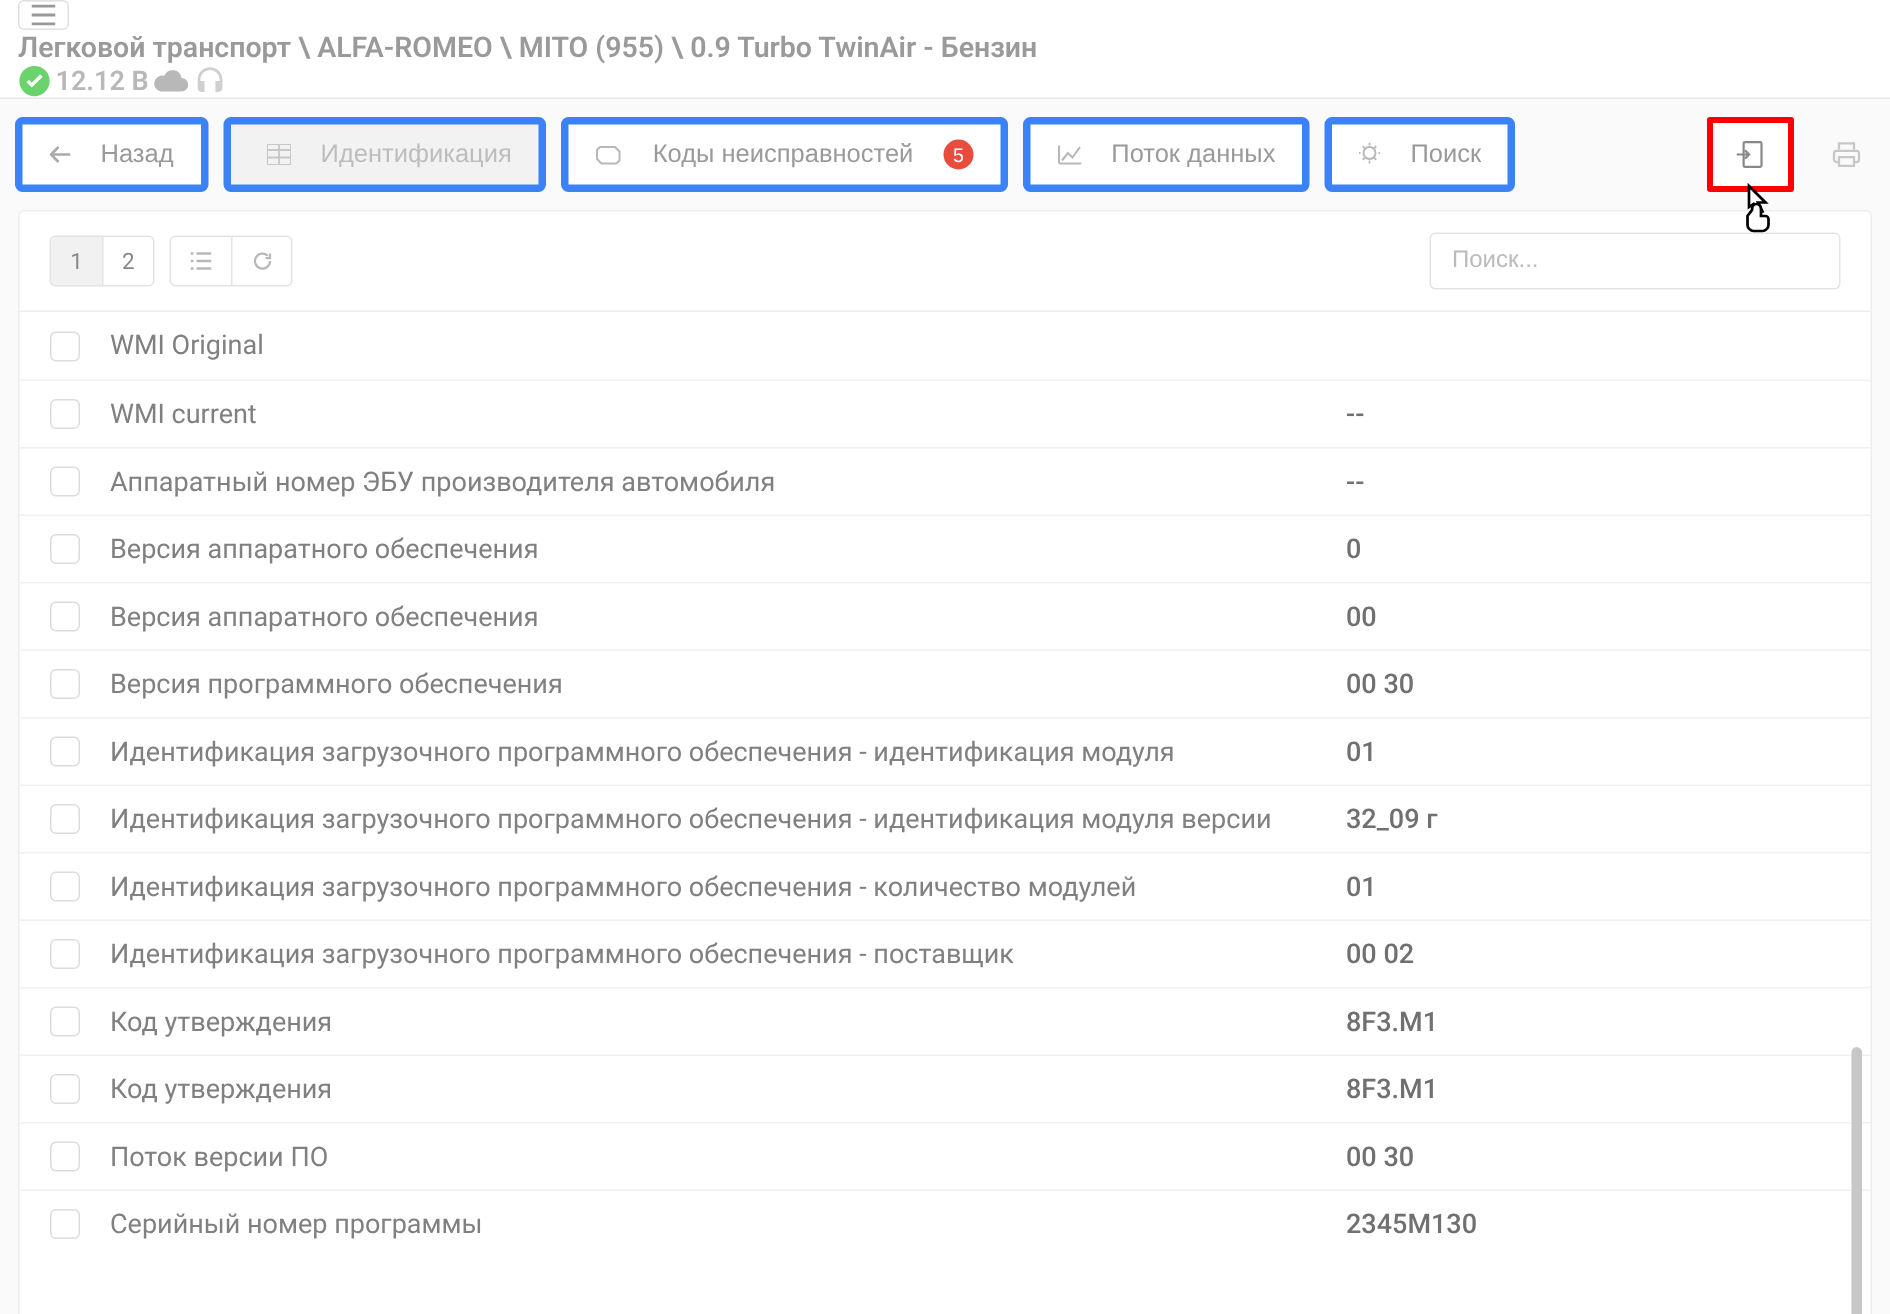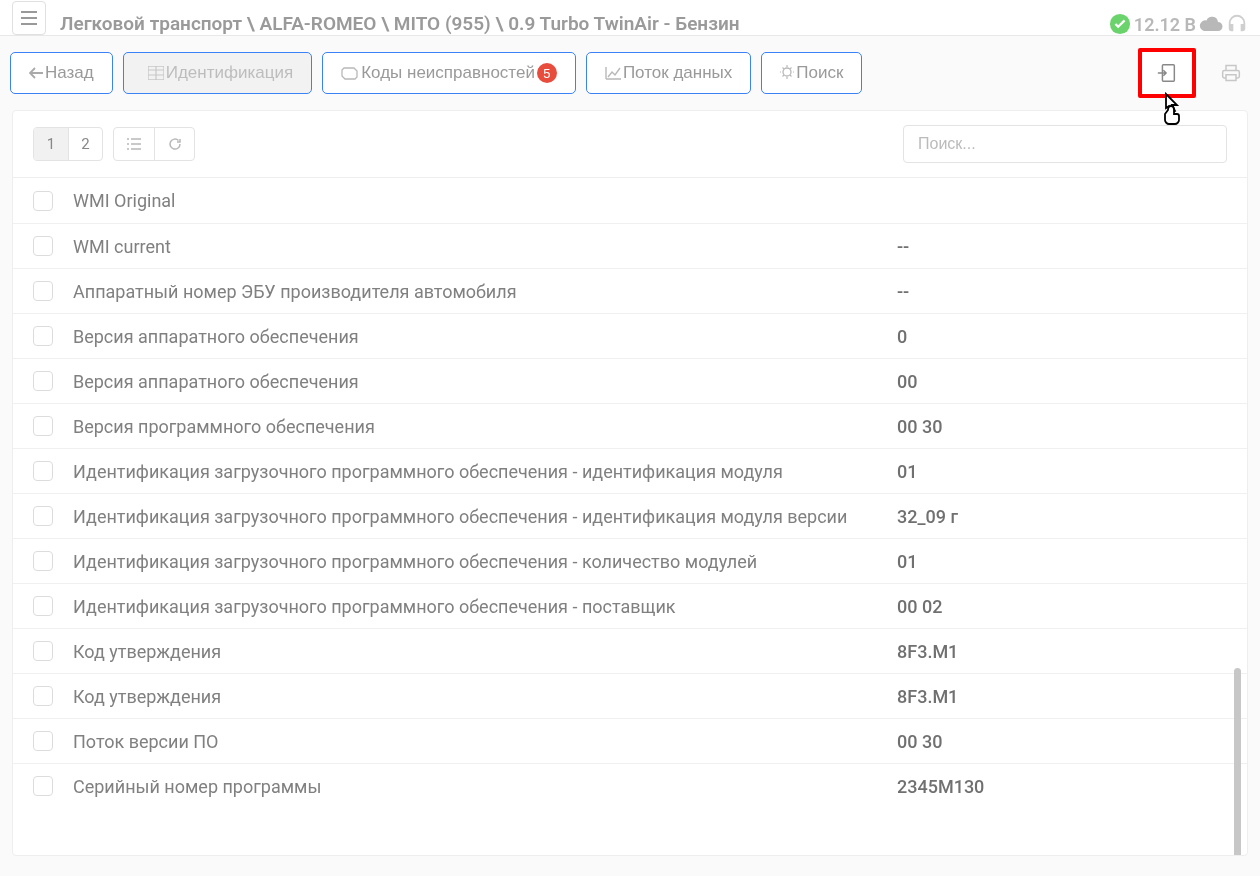"Легковой транспорт \ ALFA-ROMEO \" .header { align-items: flex-end -> flex-start; flex-direction: none -> column; height: 36px -> 66px }
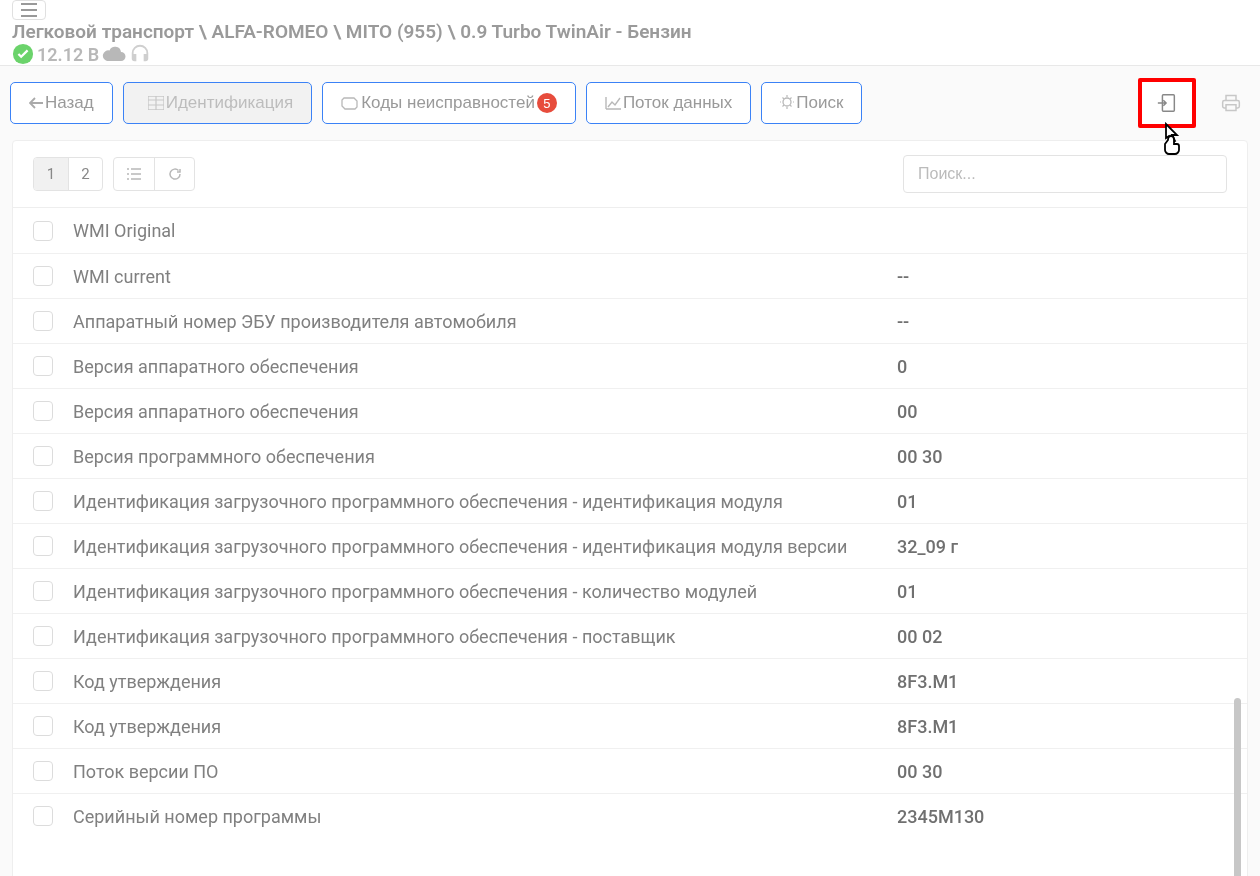"Назад" .btn { border: 1px solid #3b82f6 -> 5px solid #3b82f6; gap: 2px -> 20px }
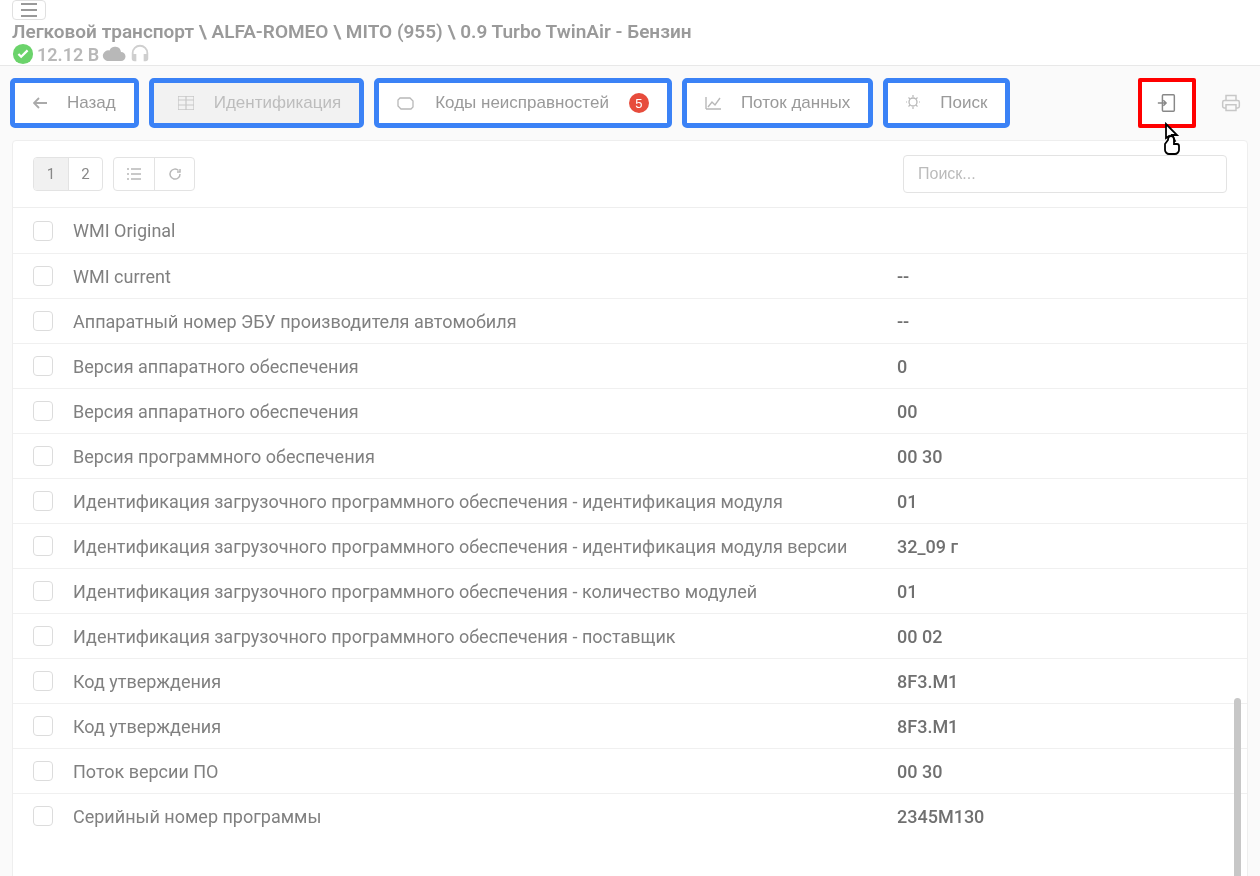"Поиск..." .search { width: 324px -> 274px }
